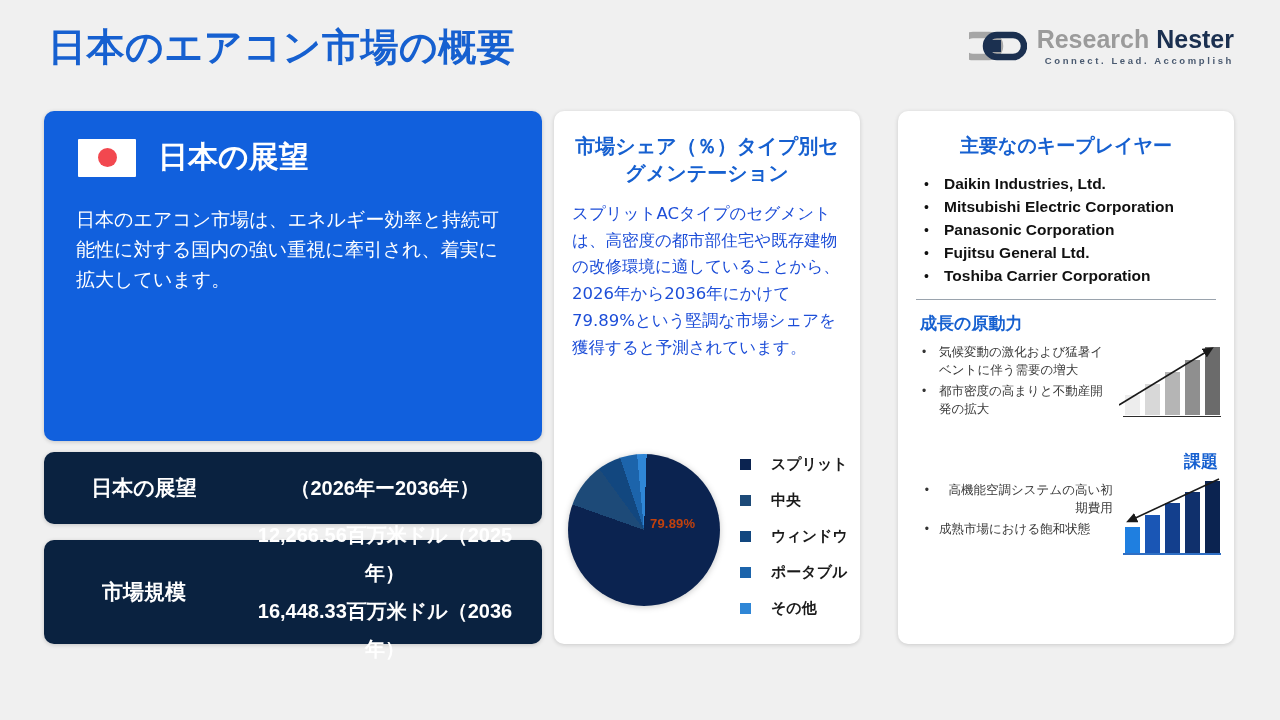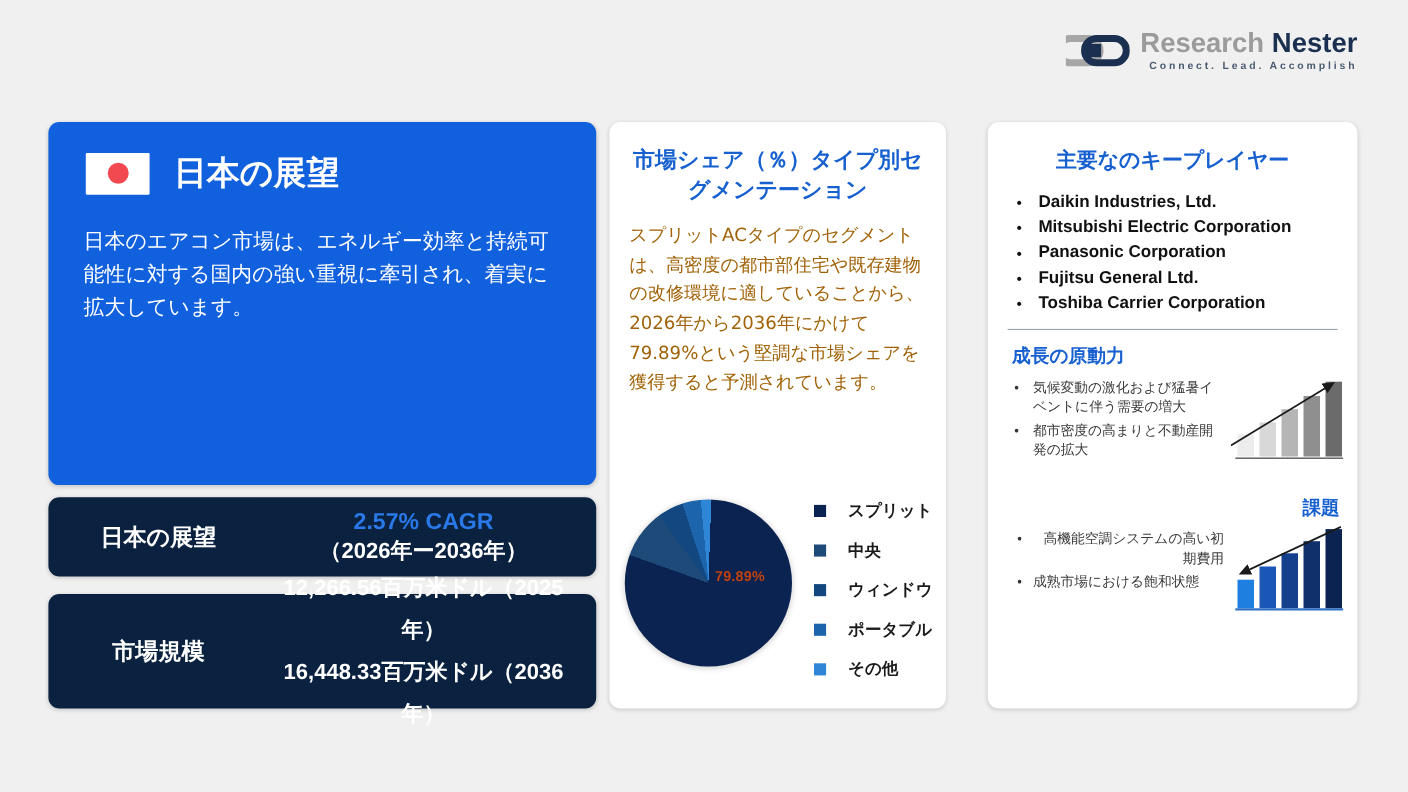"日本のエアコン市場の概要" div.page-title { html: none -> <div>日本のエアコン市場の概要</div> }
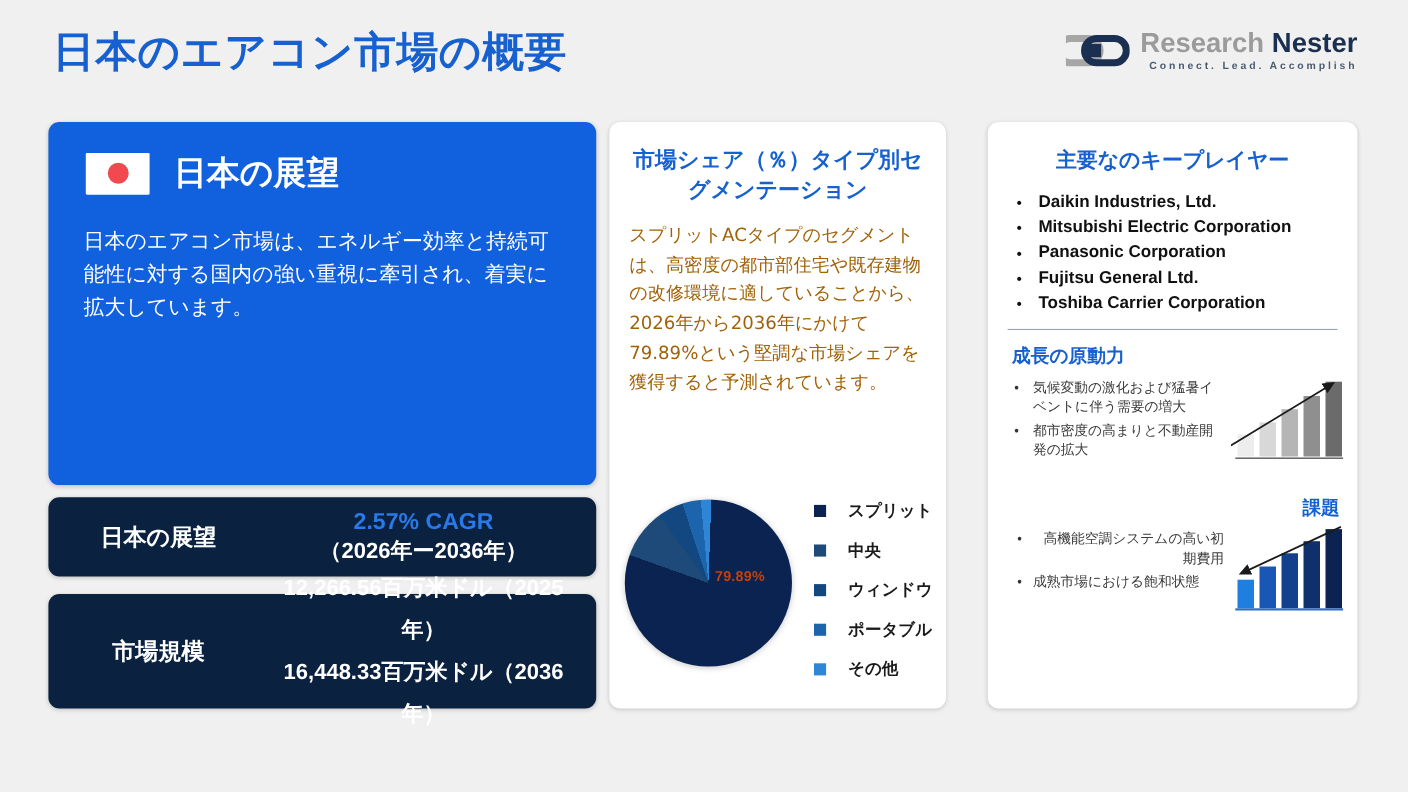"スプリットACタイプのセグメントは、高密度の都市部住宅や既存建物の改修環境に適し" .mid-body { color: #a16207 -> #1d4ed8 }
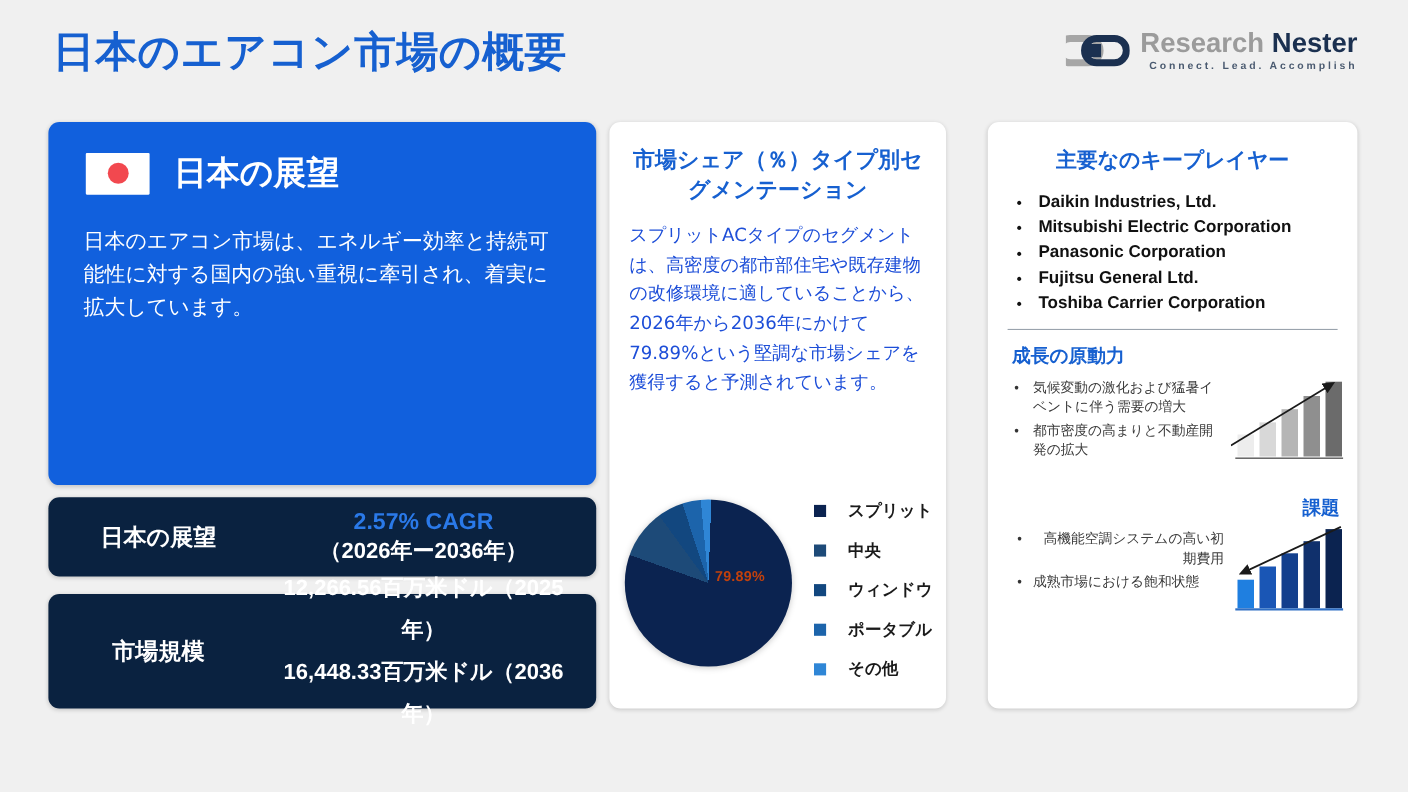"2.57% CAGR" div.stat-accent { html: <div>2.57% CAGR</div> -> none }
